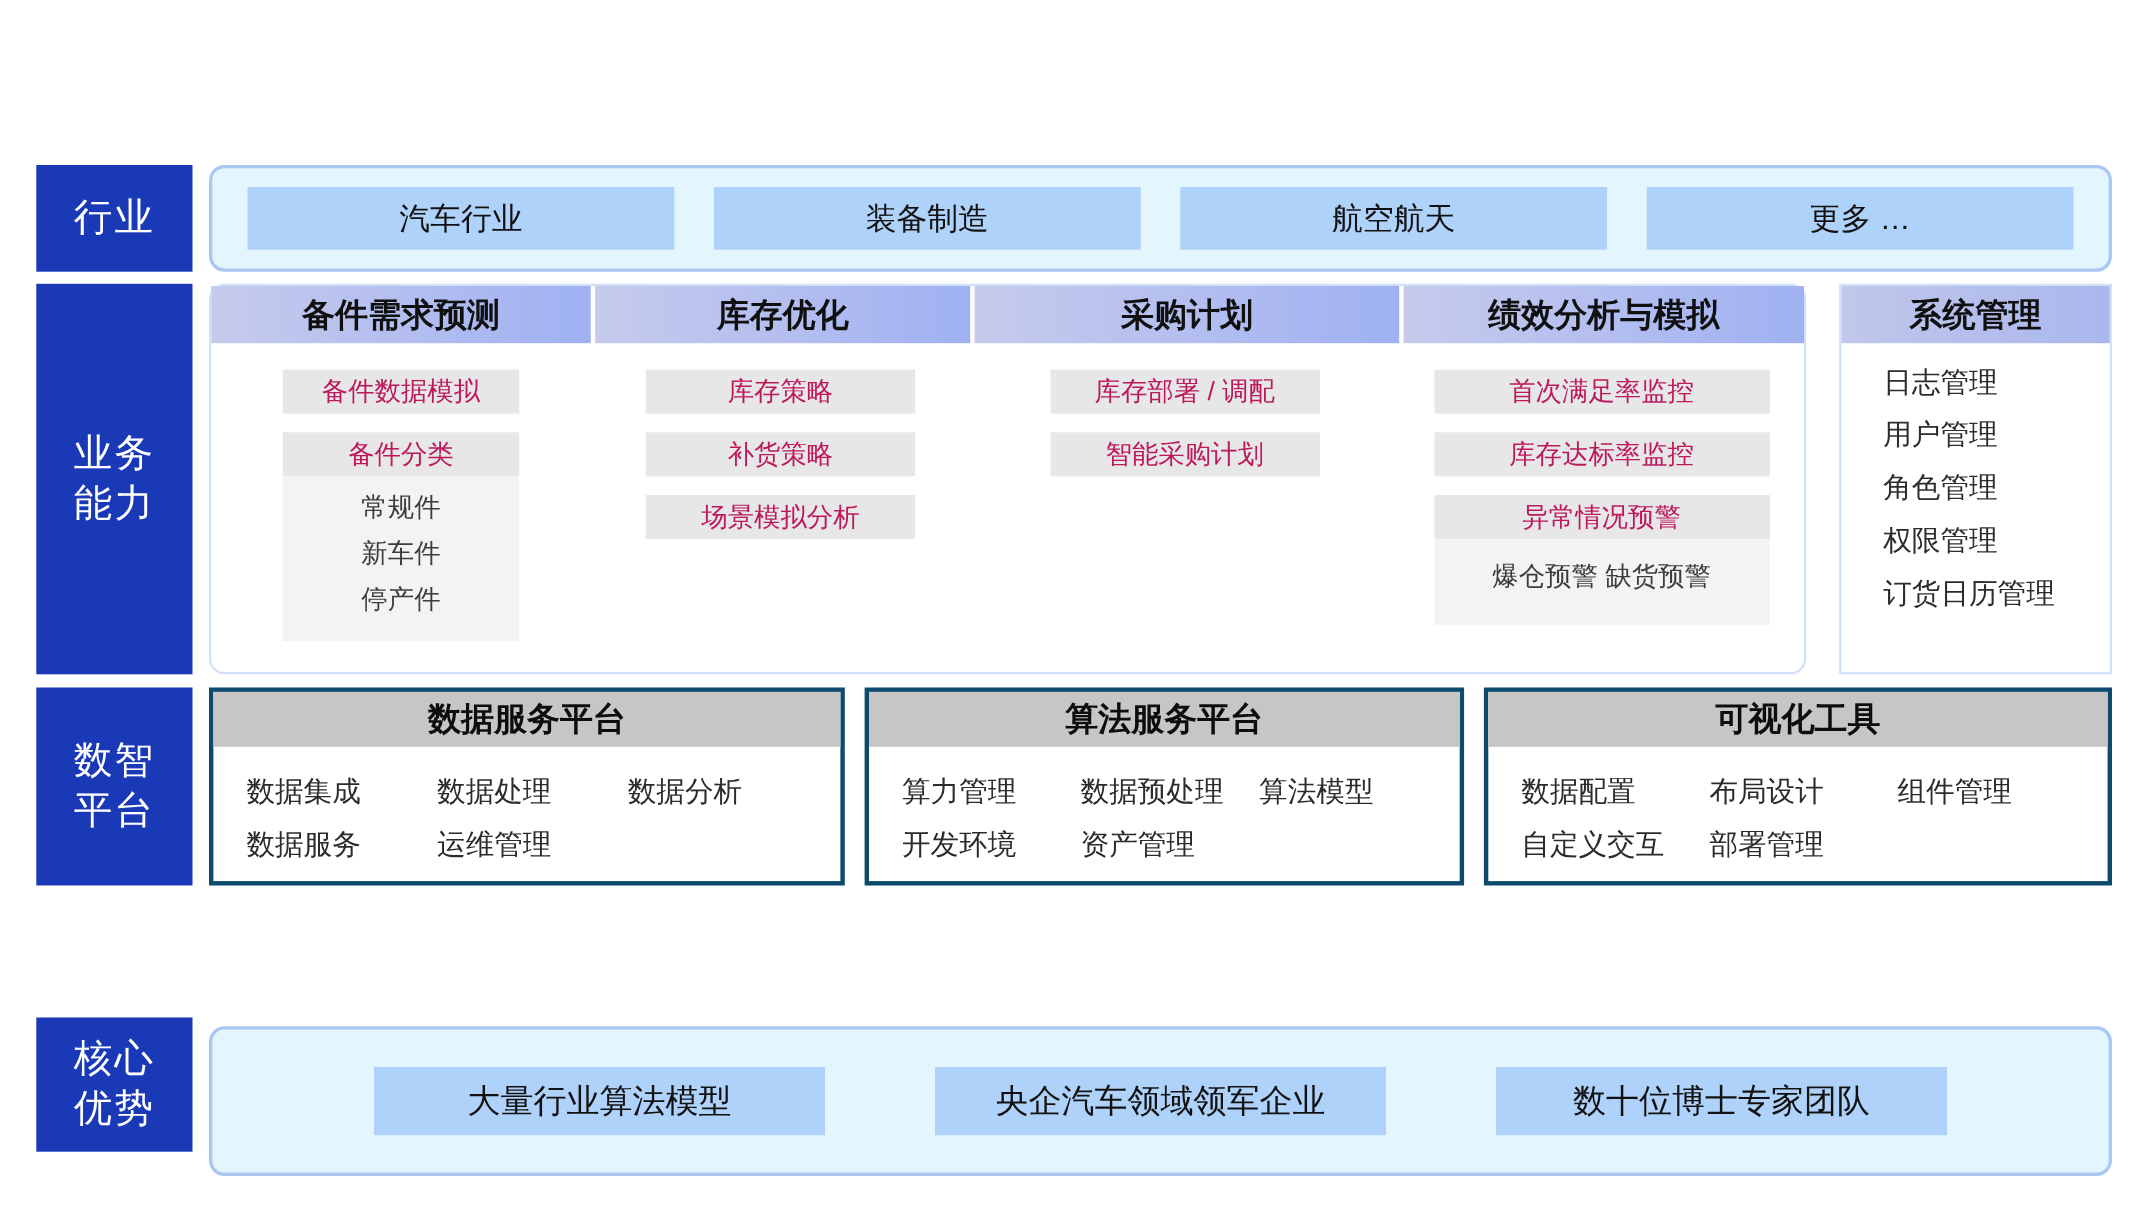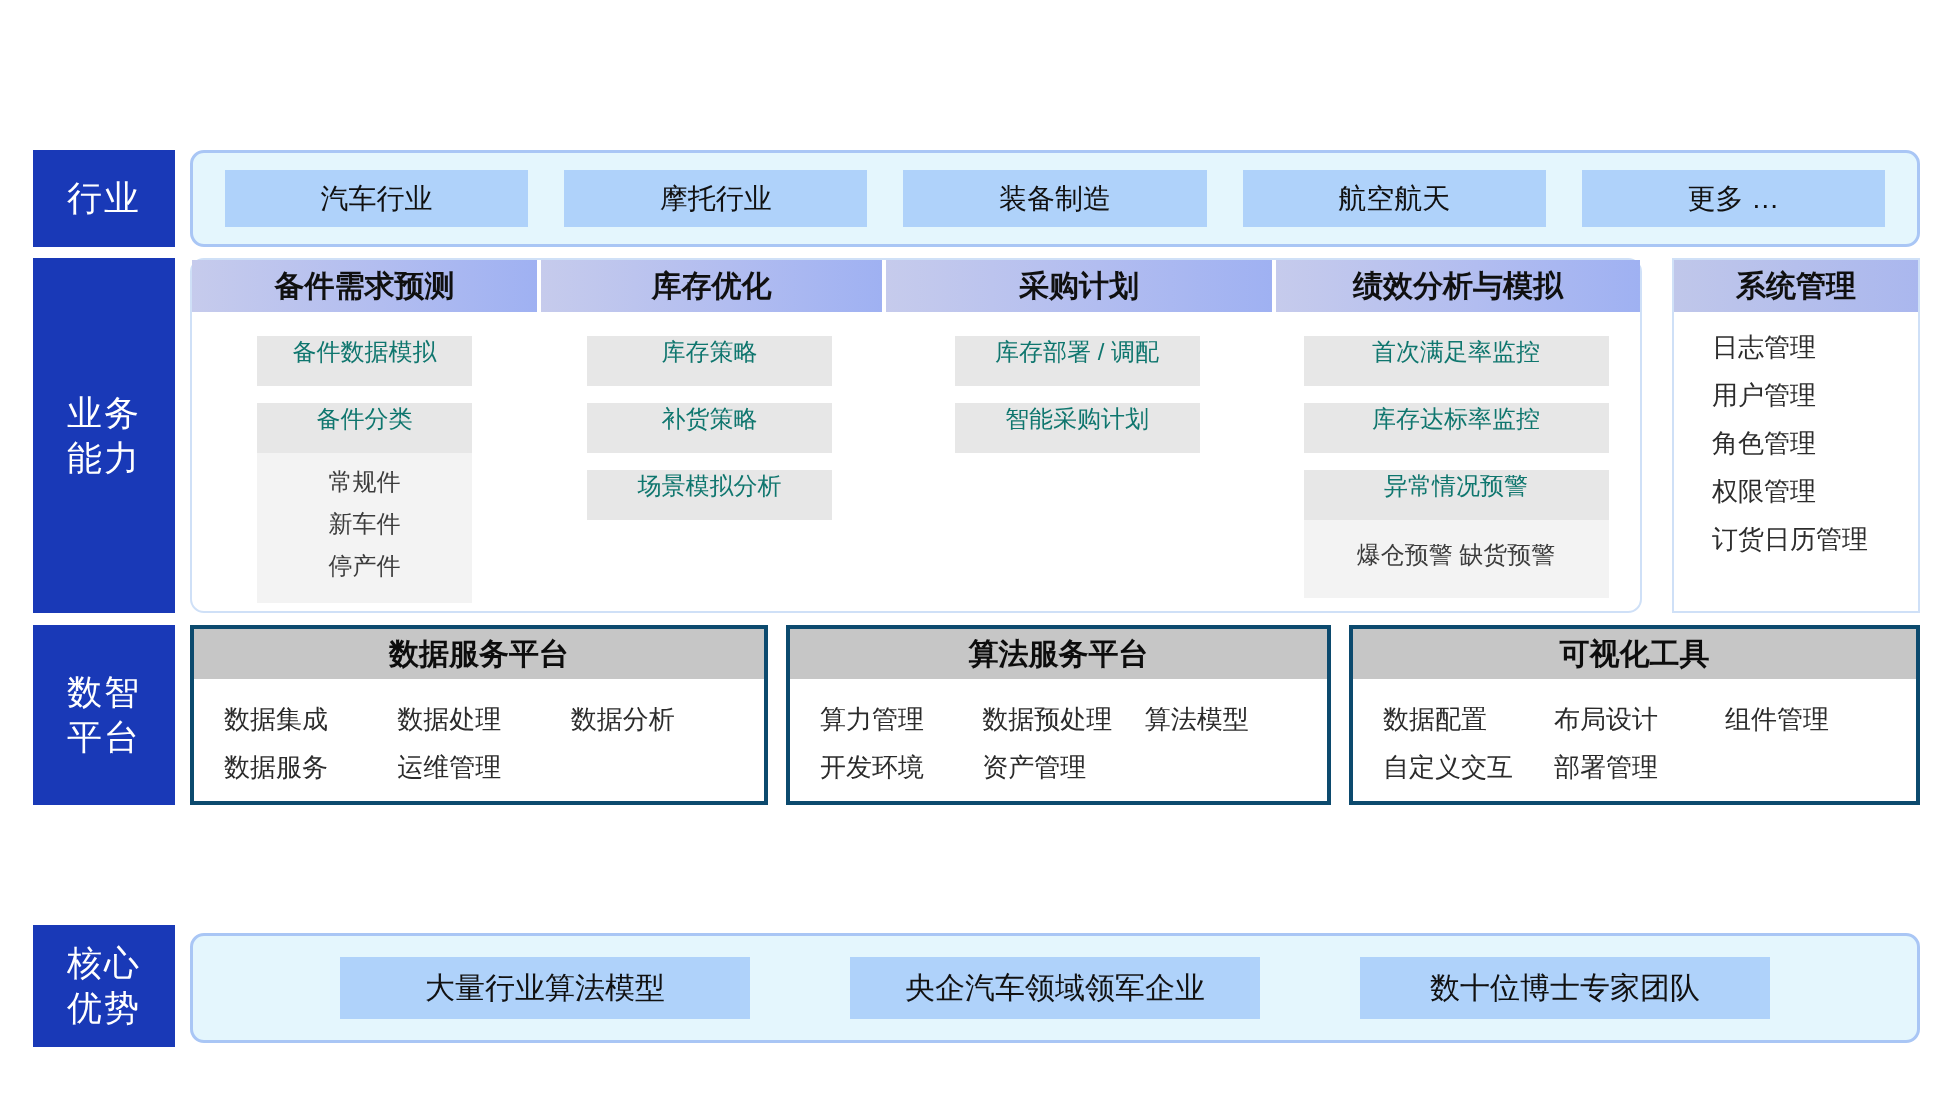"摩托行业" div.industry-chip { html: <div> <span>摩托行业</span> </div> -> none }
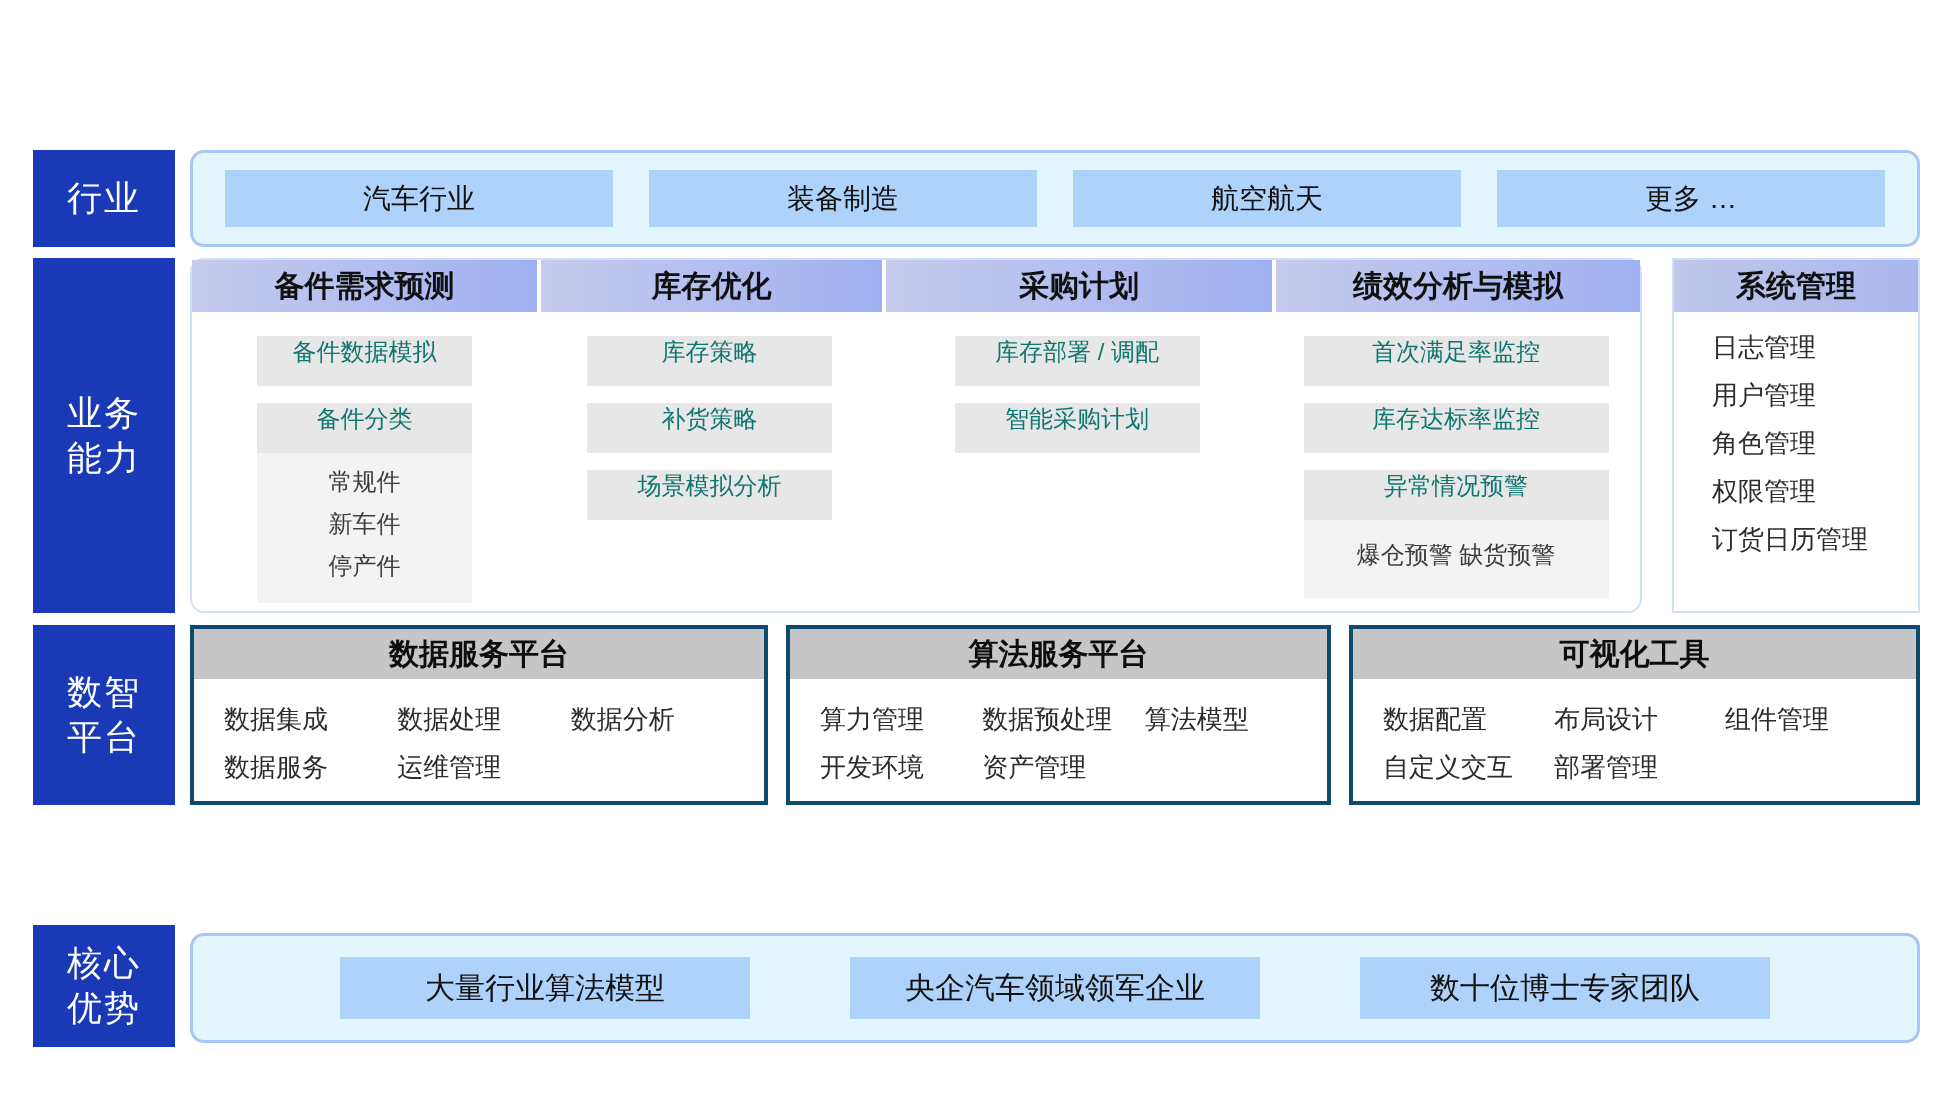"备件数据模拟" .biz-item { align-items: none -> center; color: #0f766e -> #be185d; height: 50px -> 40px }
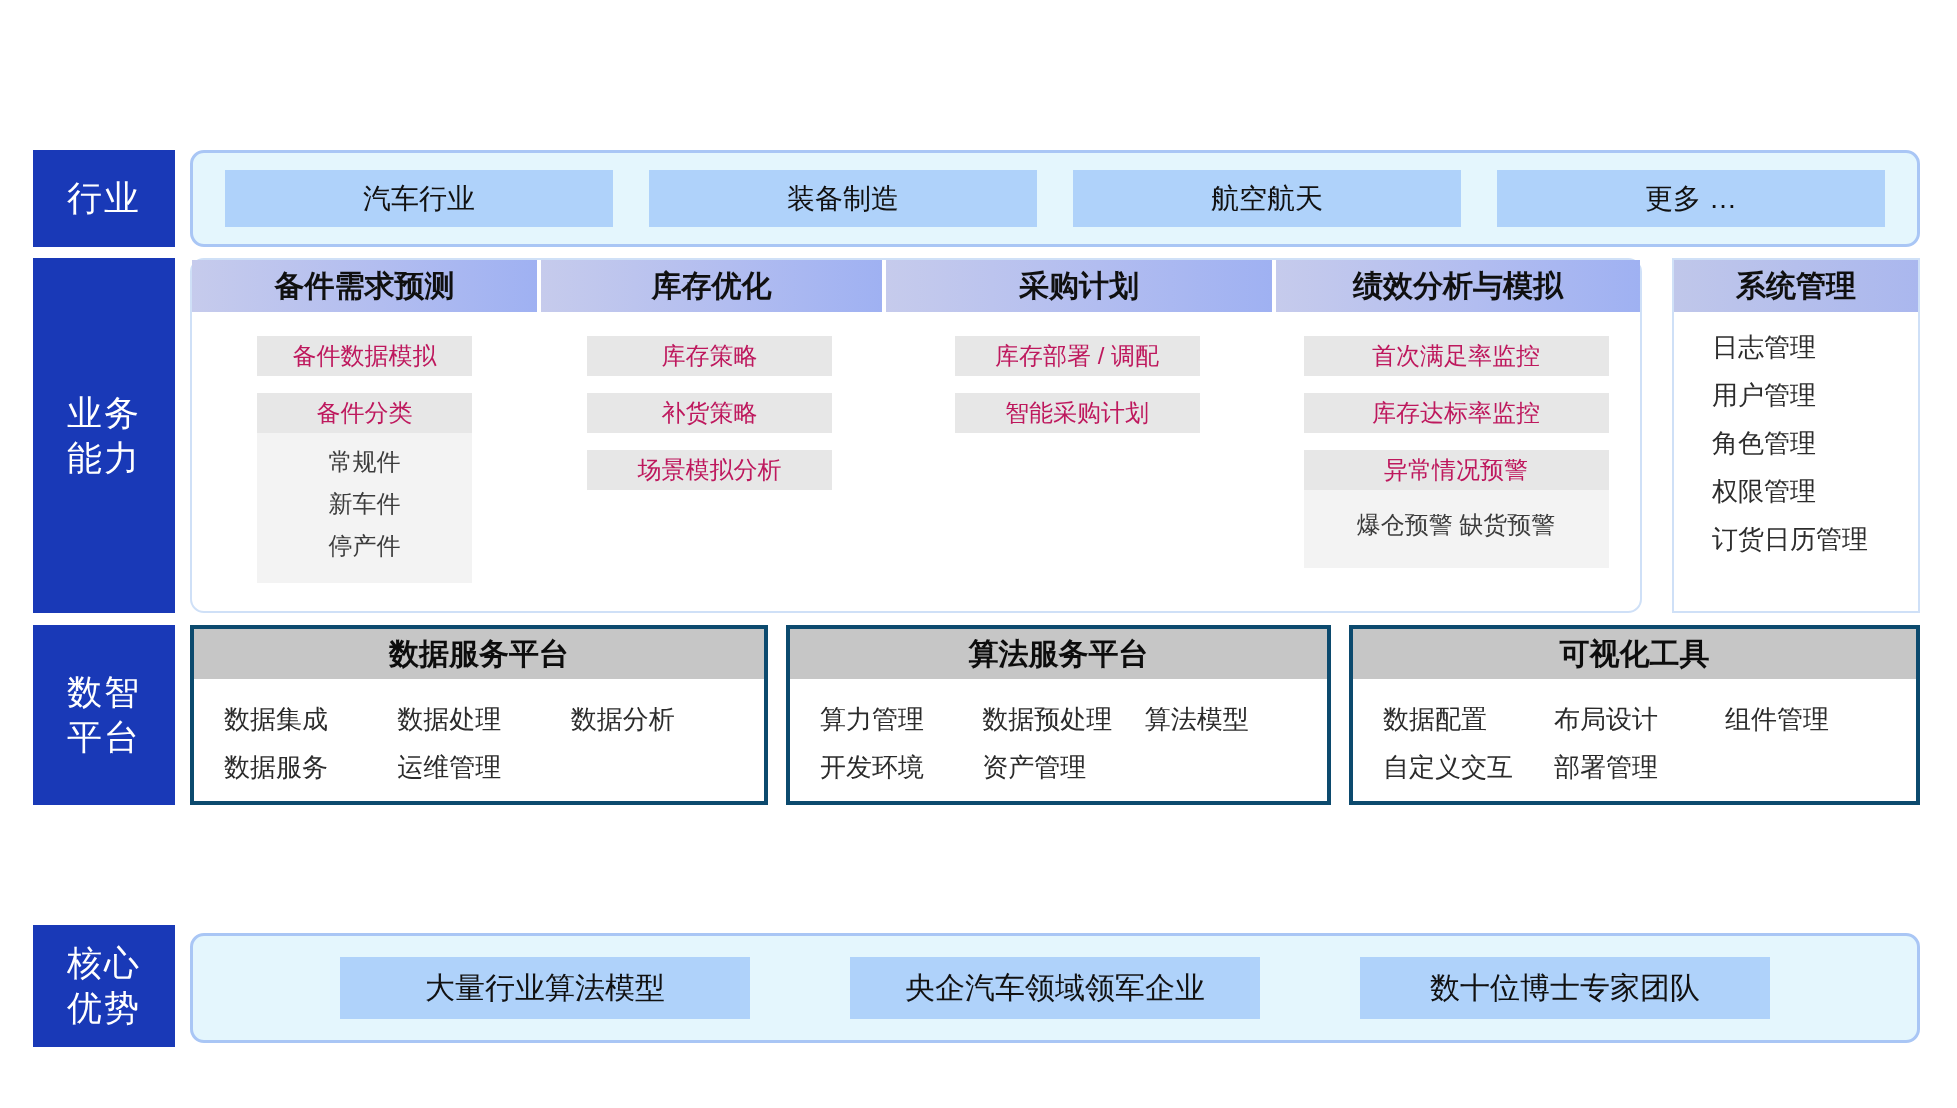"大量行业算法模型" div.panel { height: 110px -> 136px }
